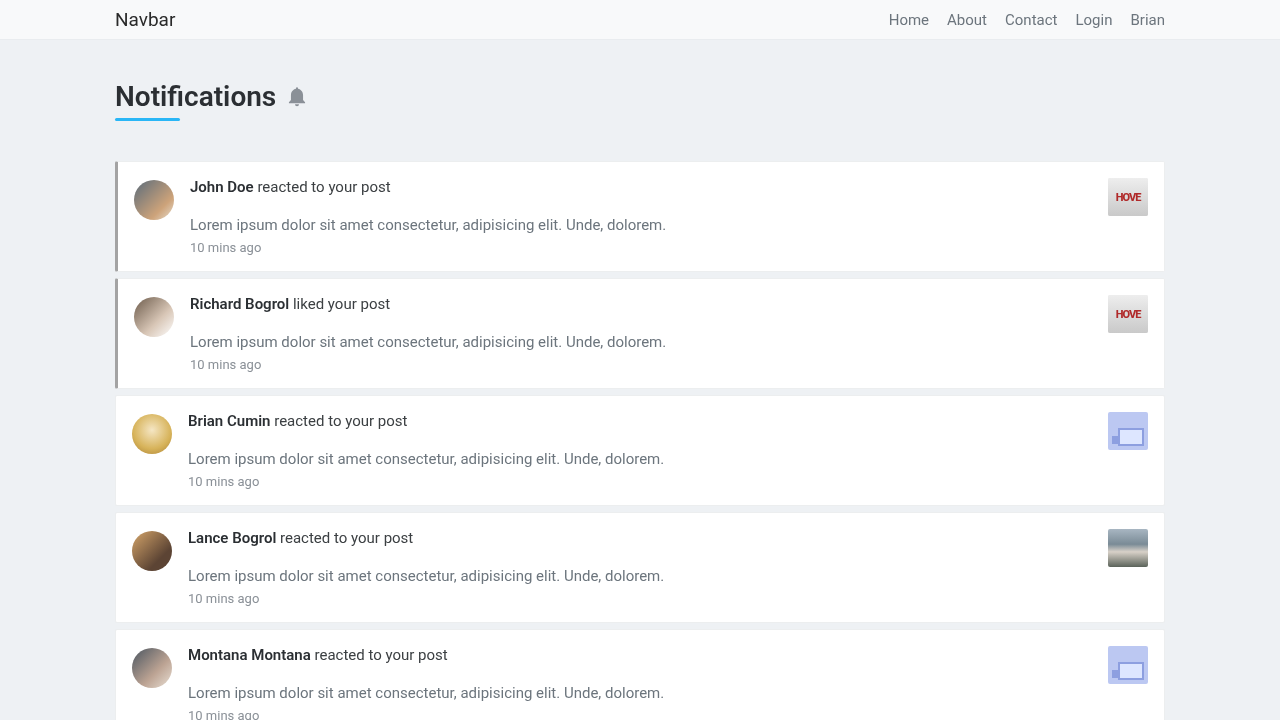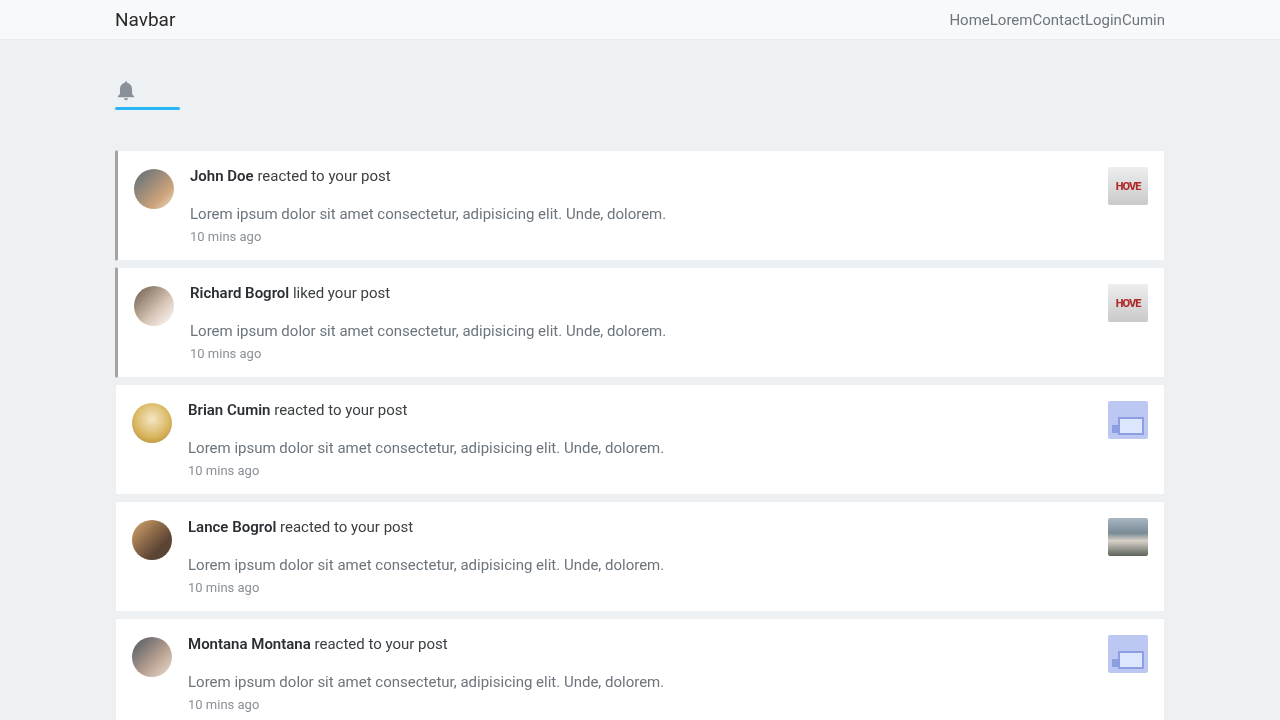"Home" .nav-links { gap: none -> 18px }
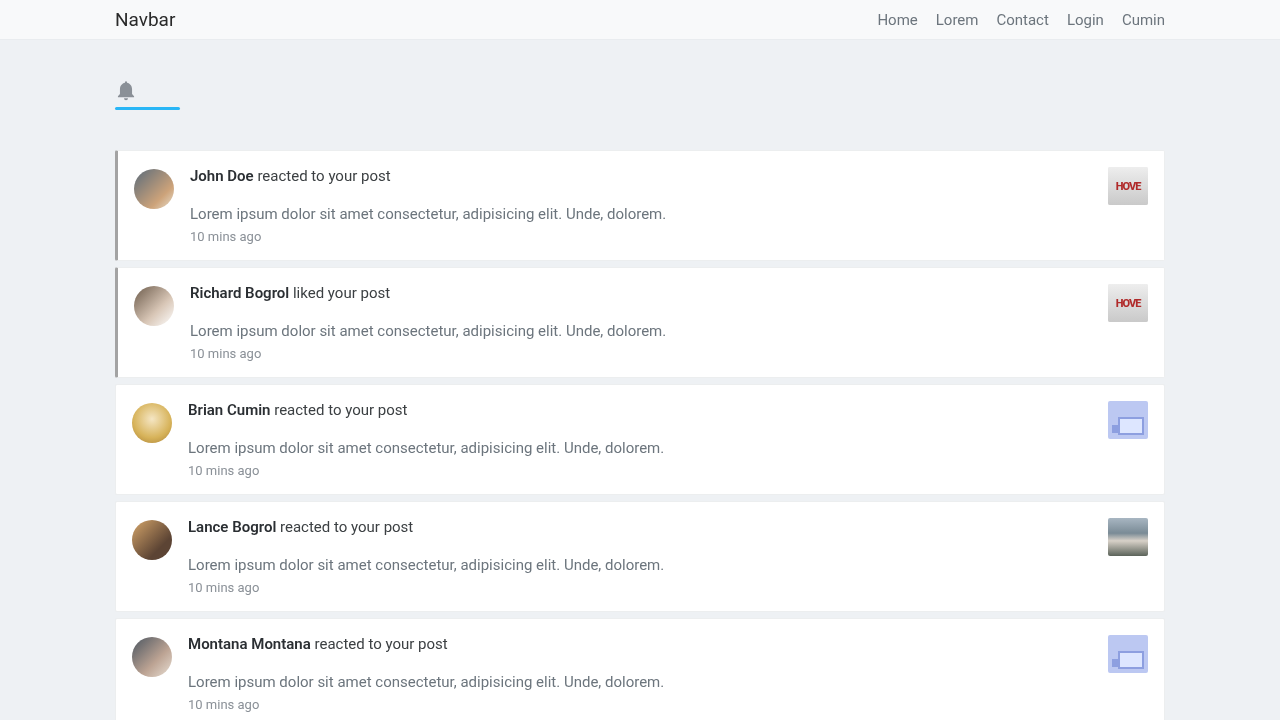"Lorem" a { text: Lorem -> About }
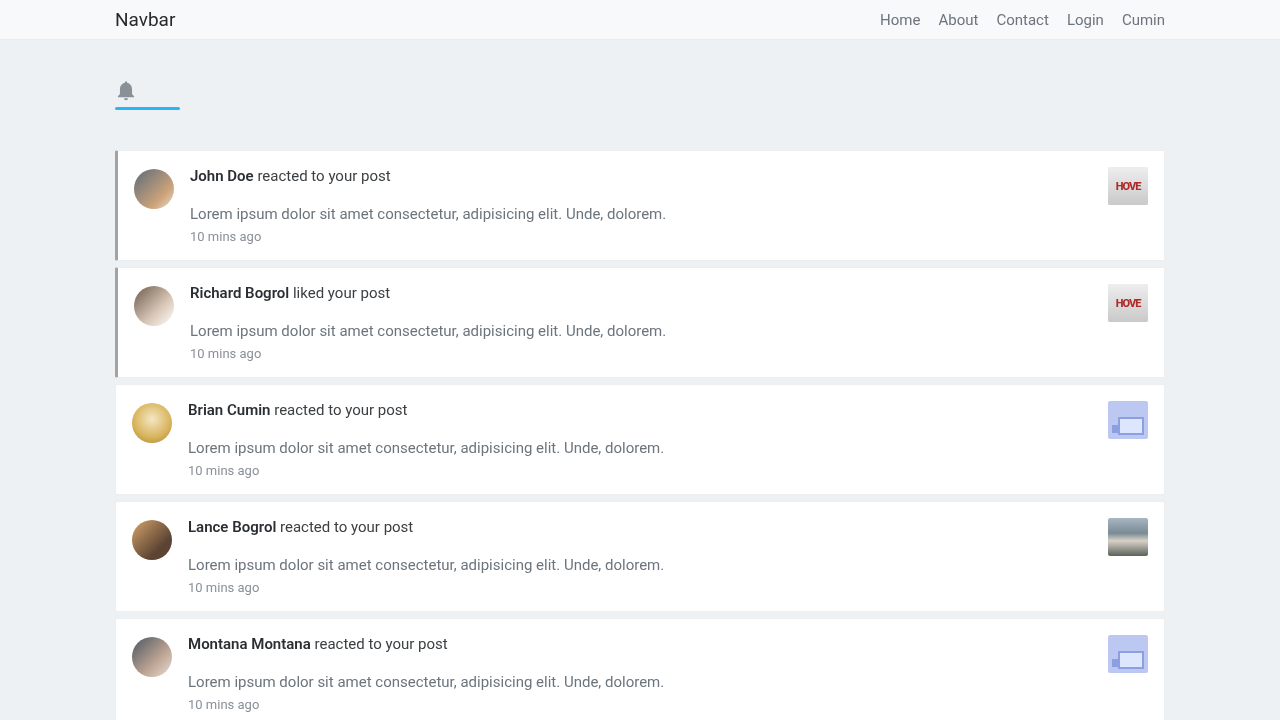"Cumin" a { text: Cumin -> Brian }
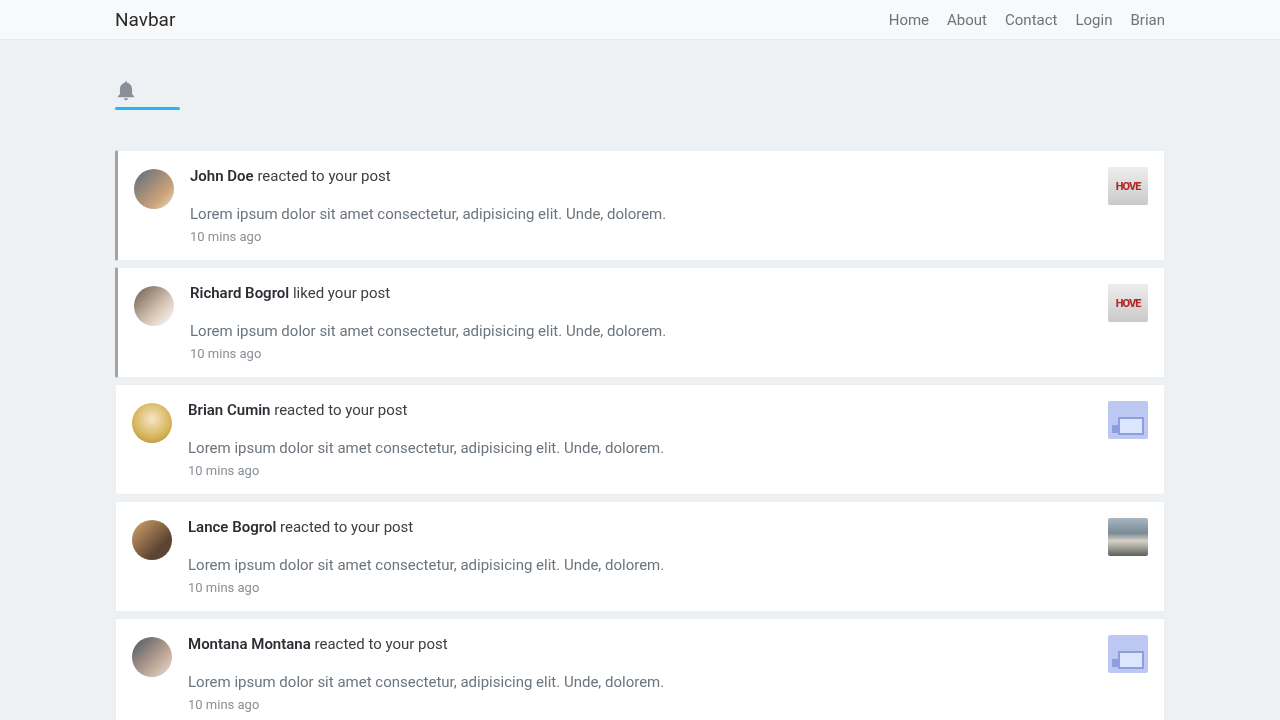"Notifications" span { html: none -> <span>Notifications</span> }
